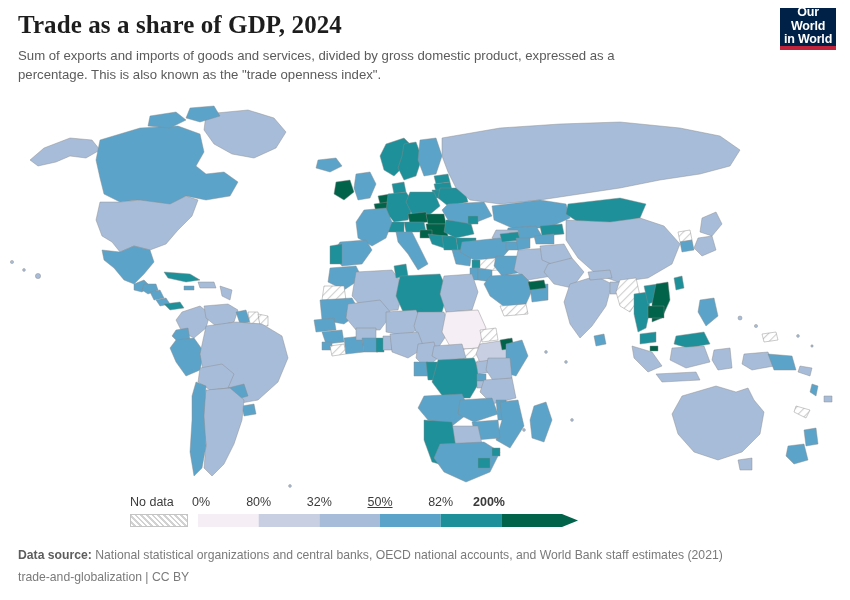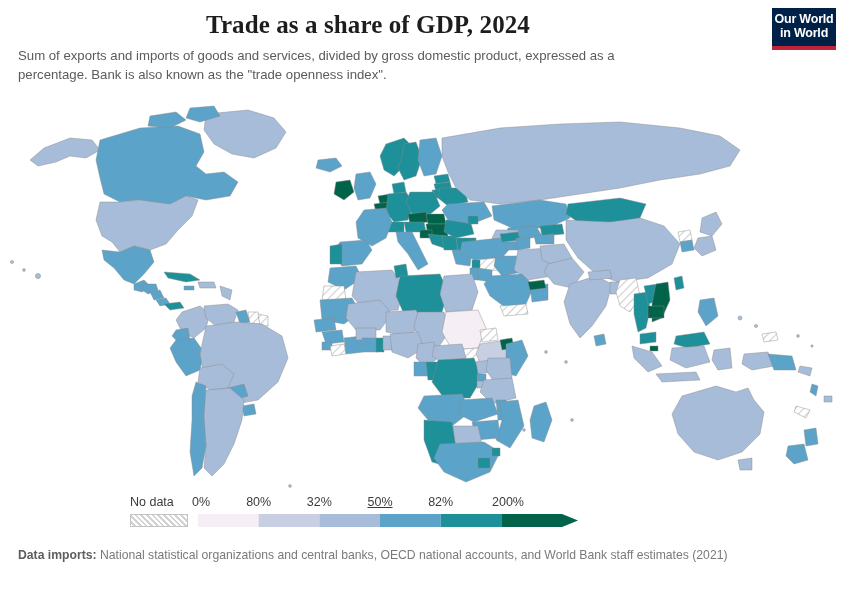"Trade as a share of" #chart-title { text-align: center -> none }
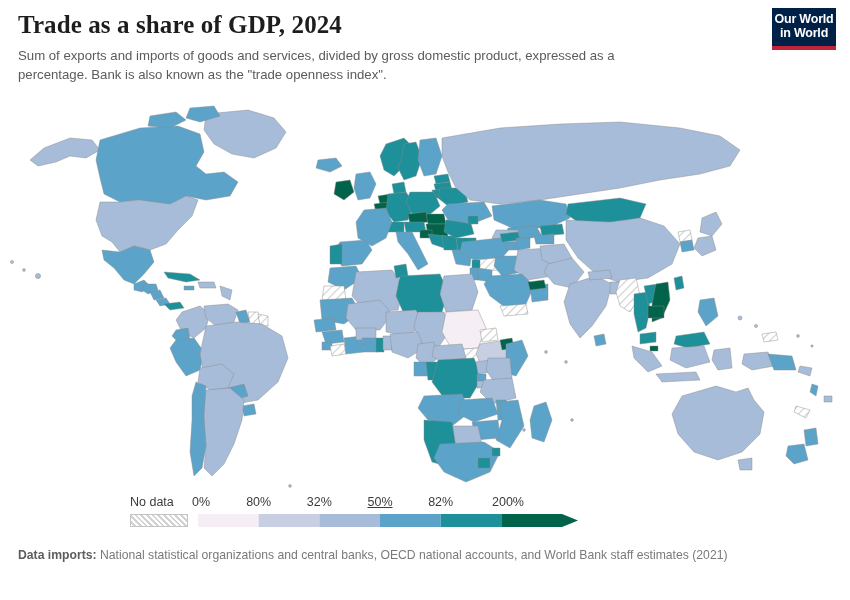"Our World" #owid-logo { width: 64px -> 56px }
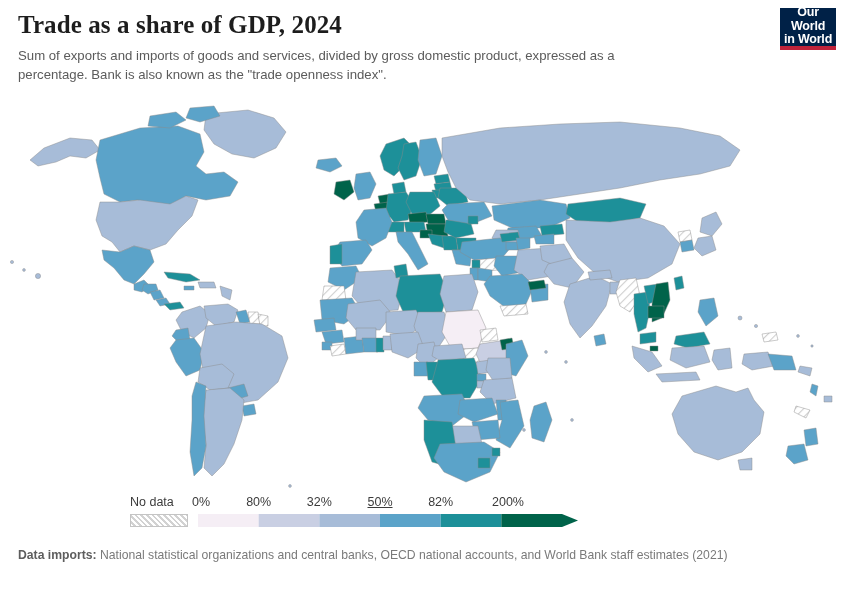"Sum of exports and imports" p { text: Bank -> This }
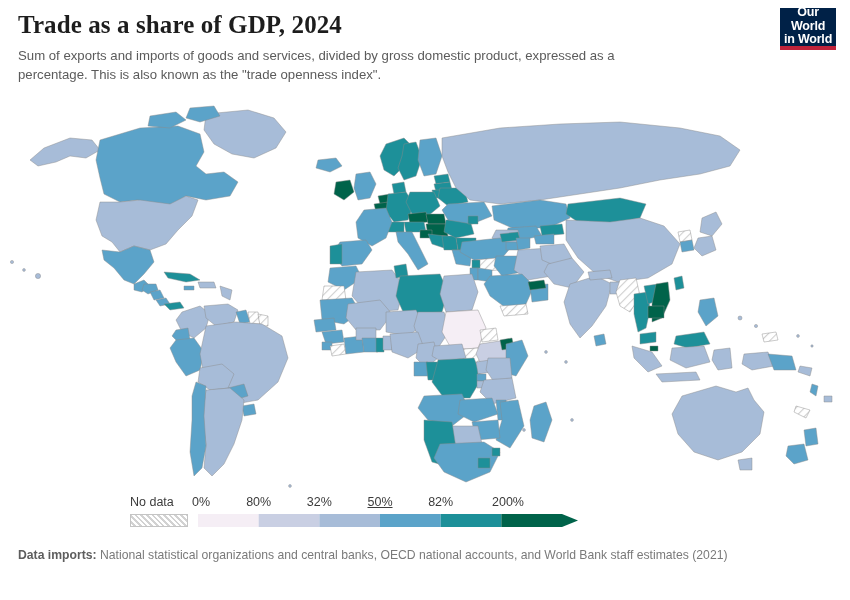"200%" span { font-weight: none -> bold; left: 310px -> 291px }
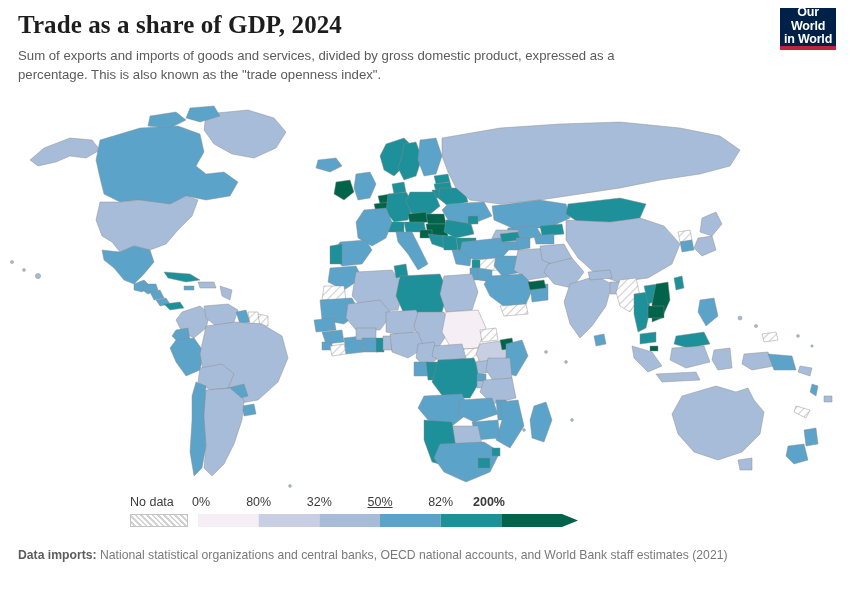"Data imports:" span.src-label { text: imports -> source }
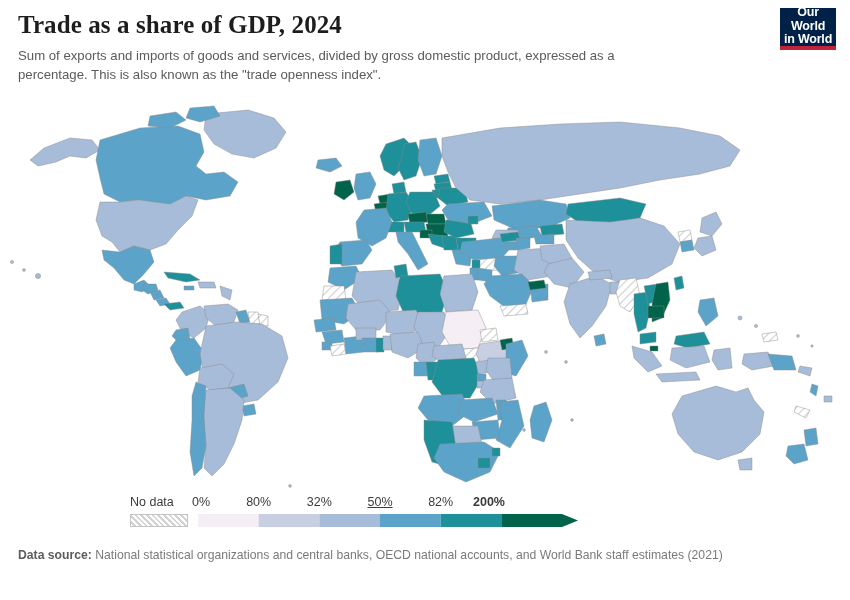"trade-and-globalization | CC BY" div { html: none -> <div>trade-and-globalization | CC BY</div> }
